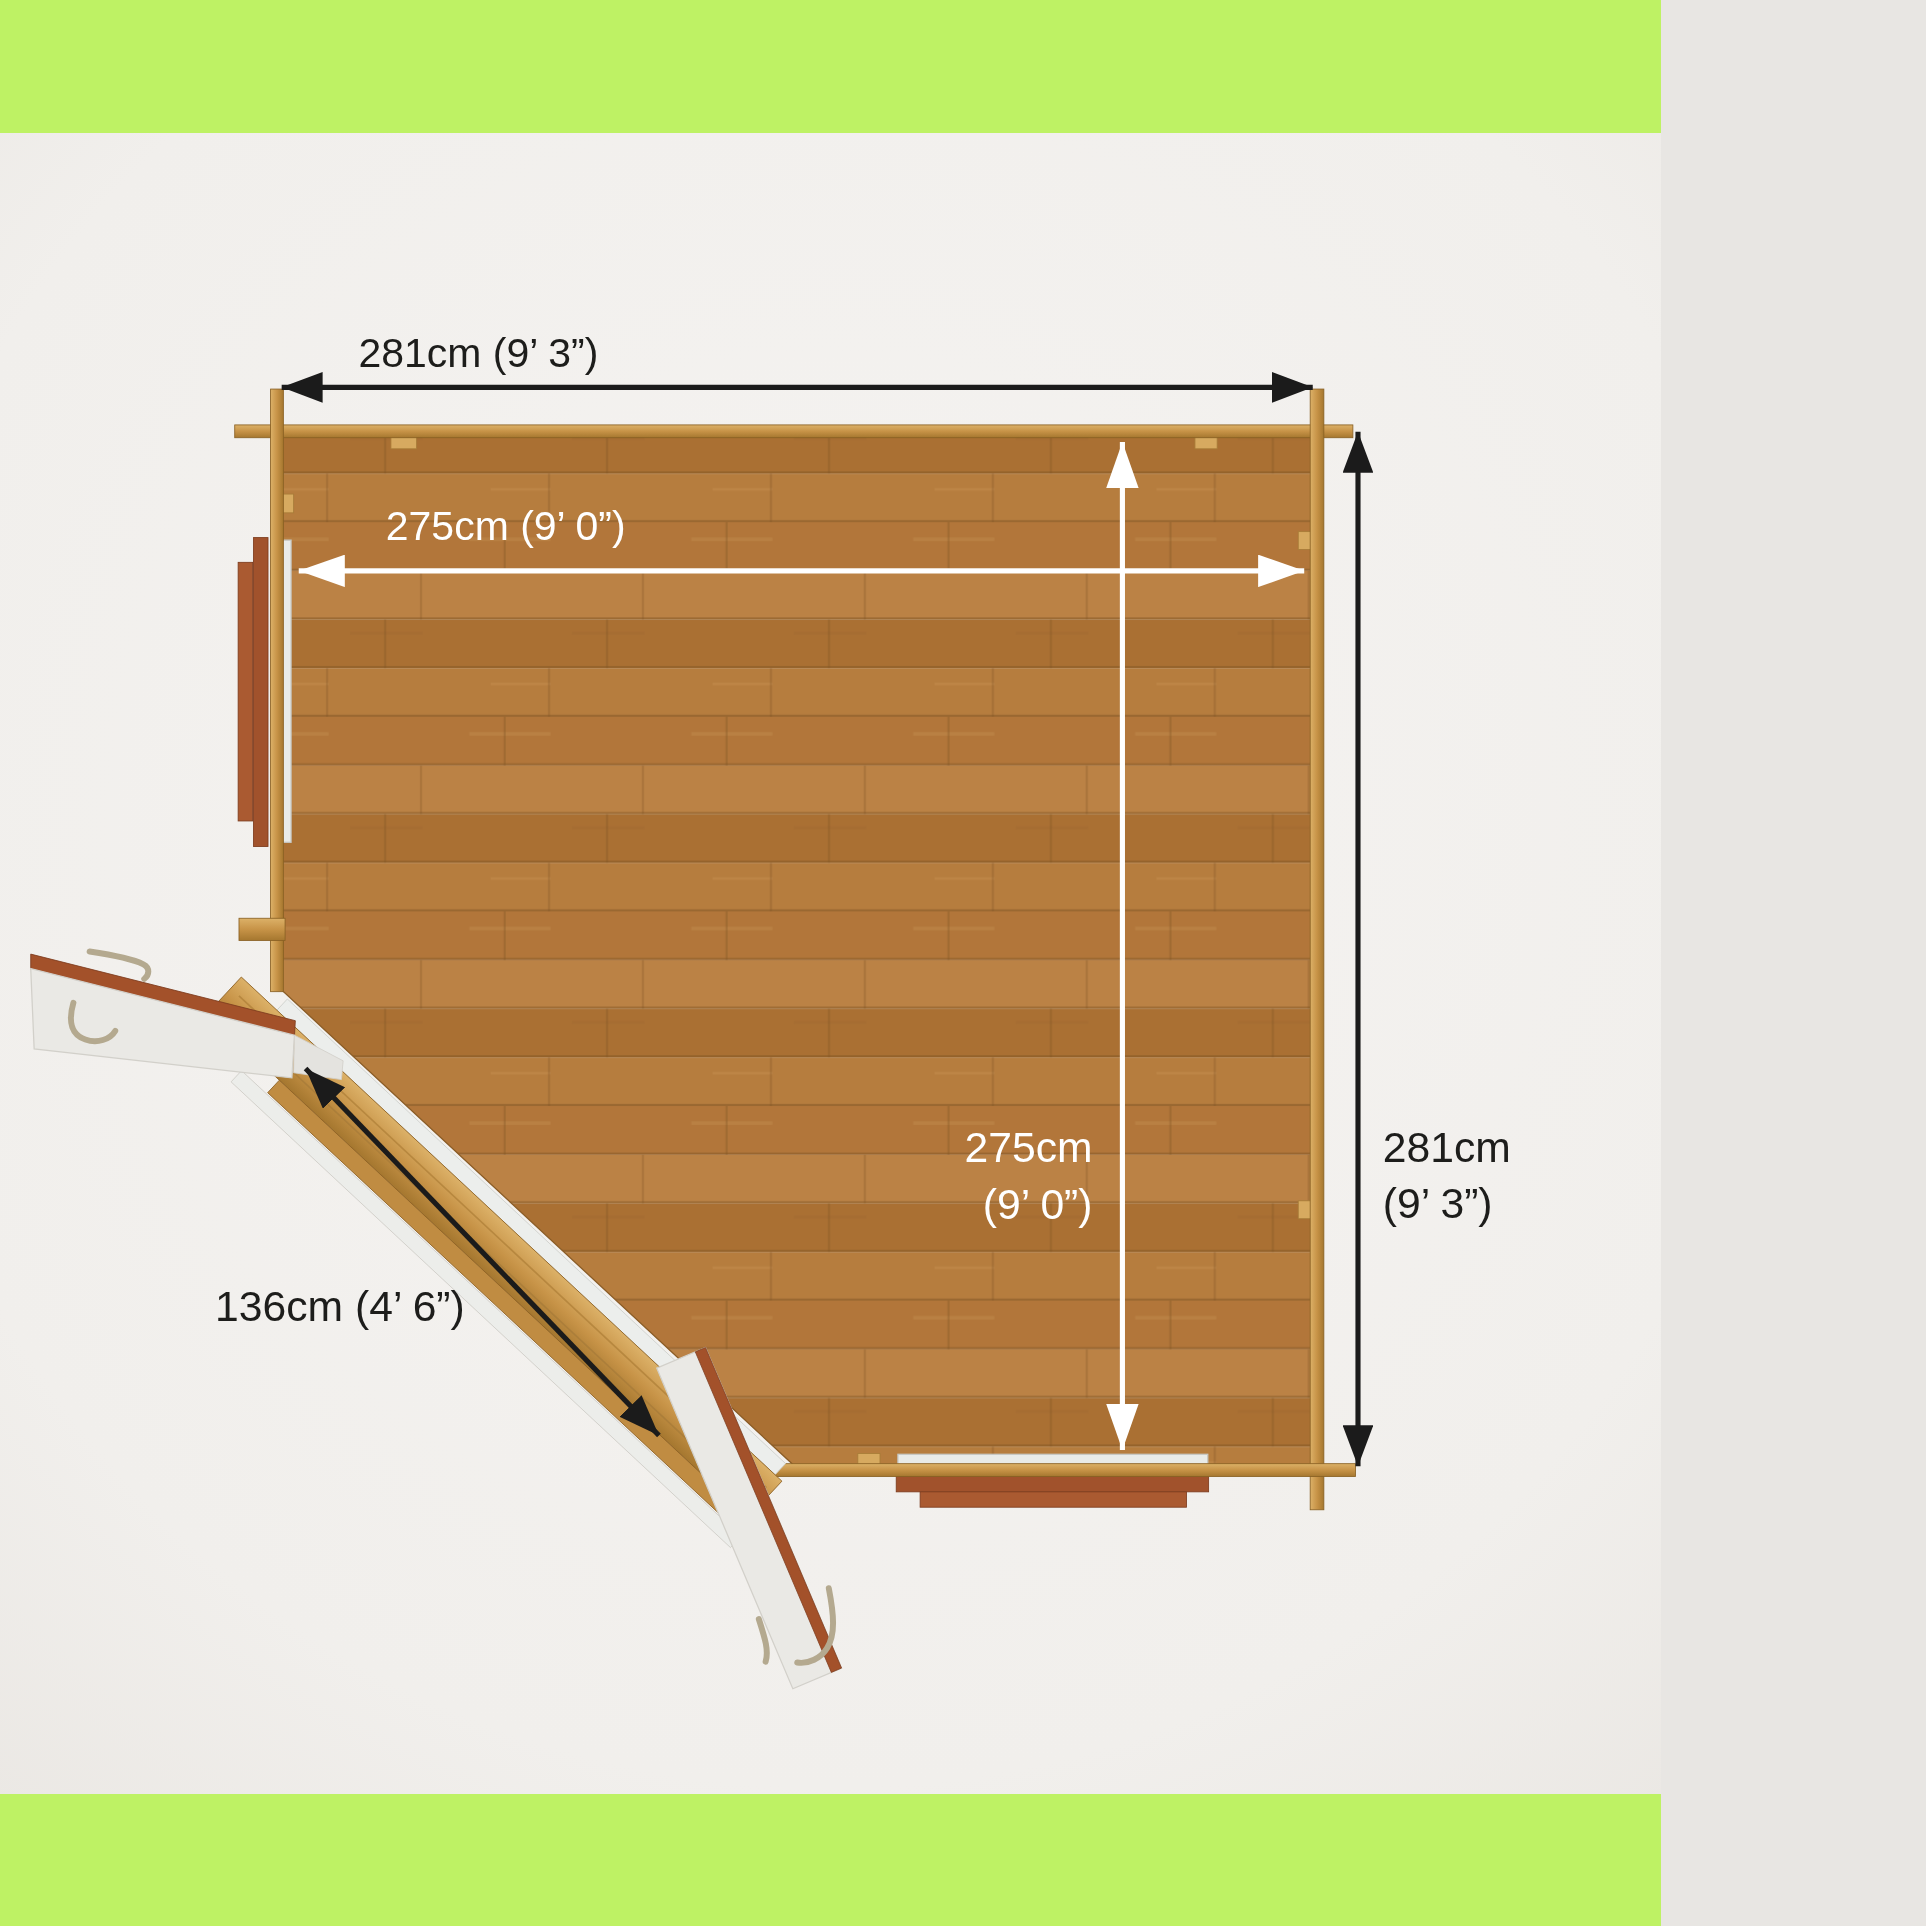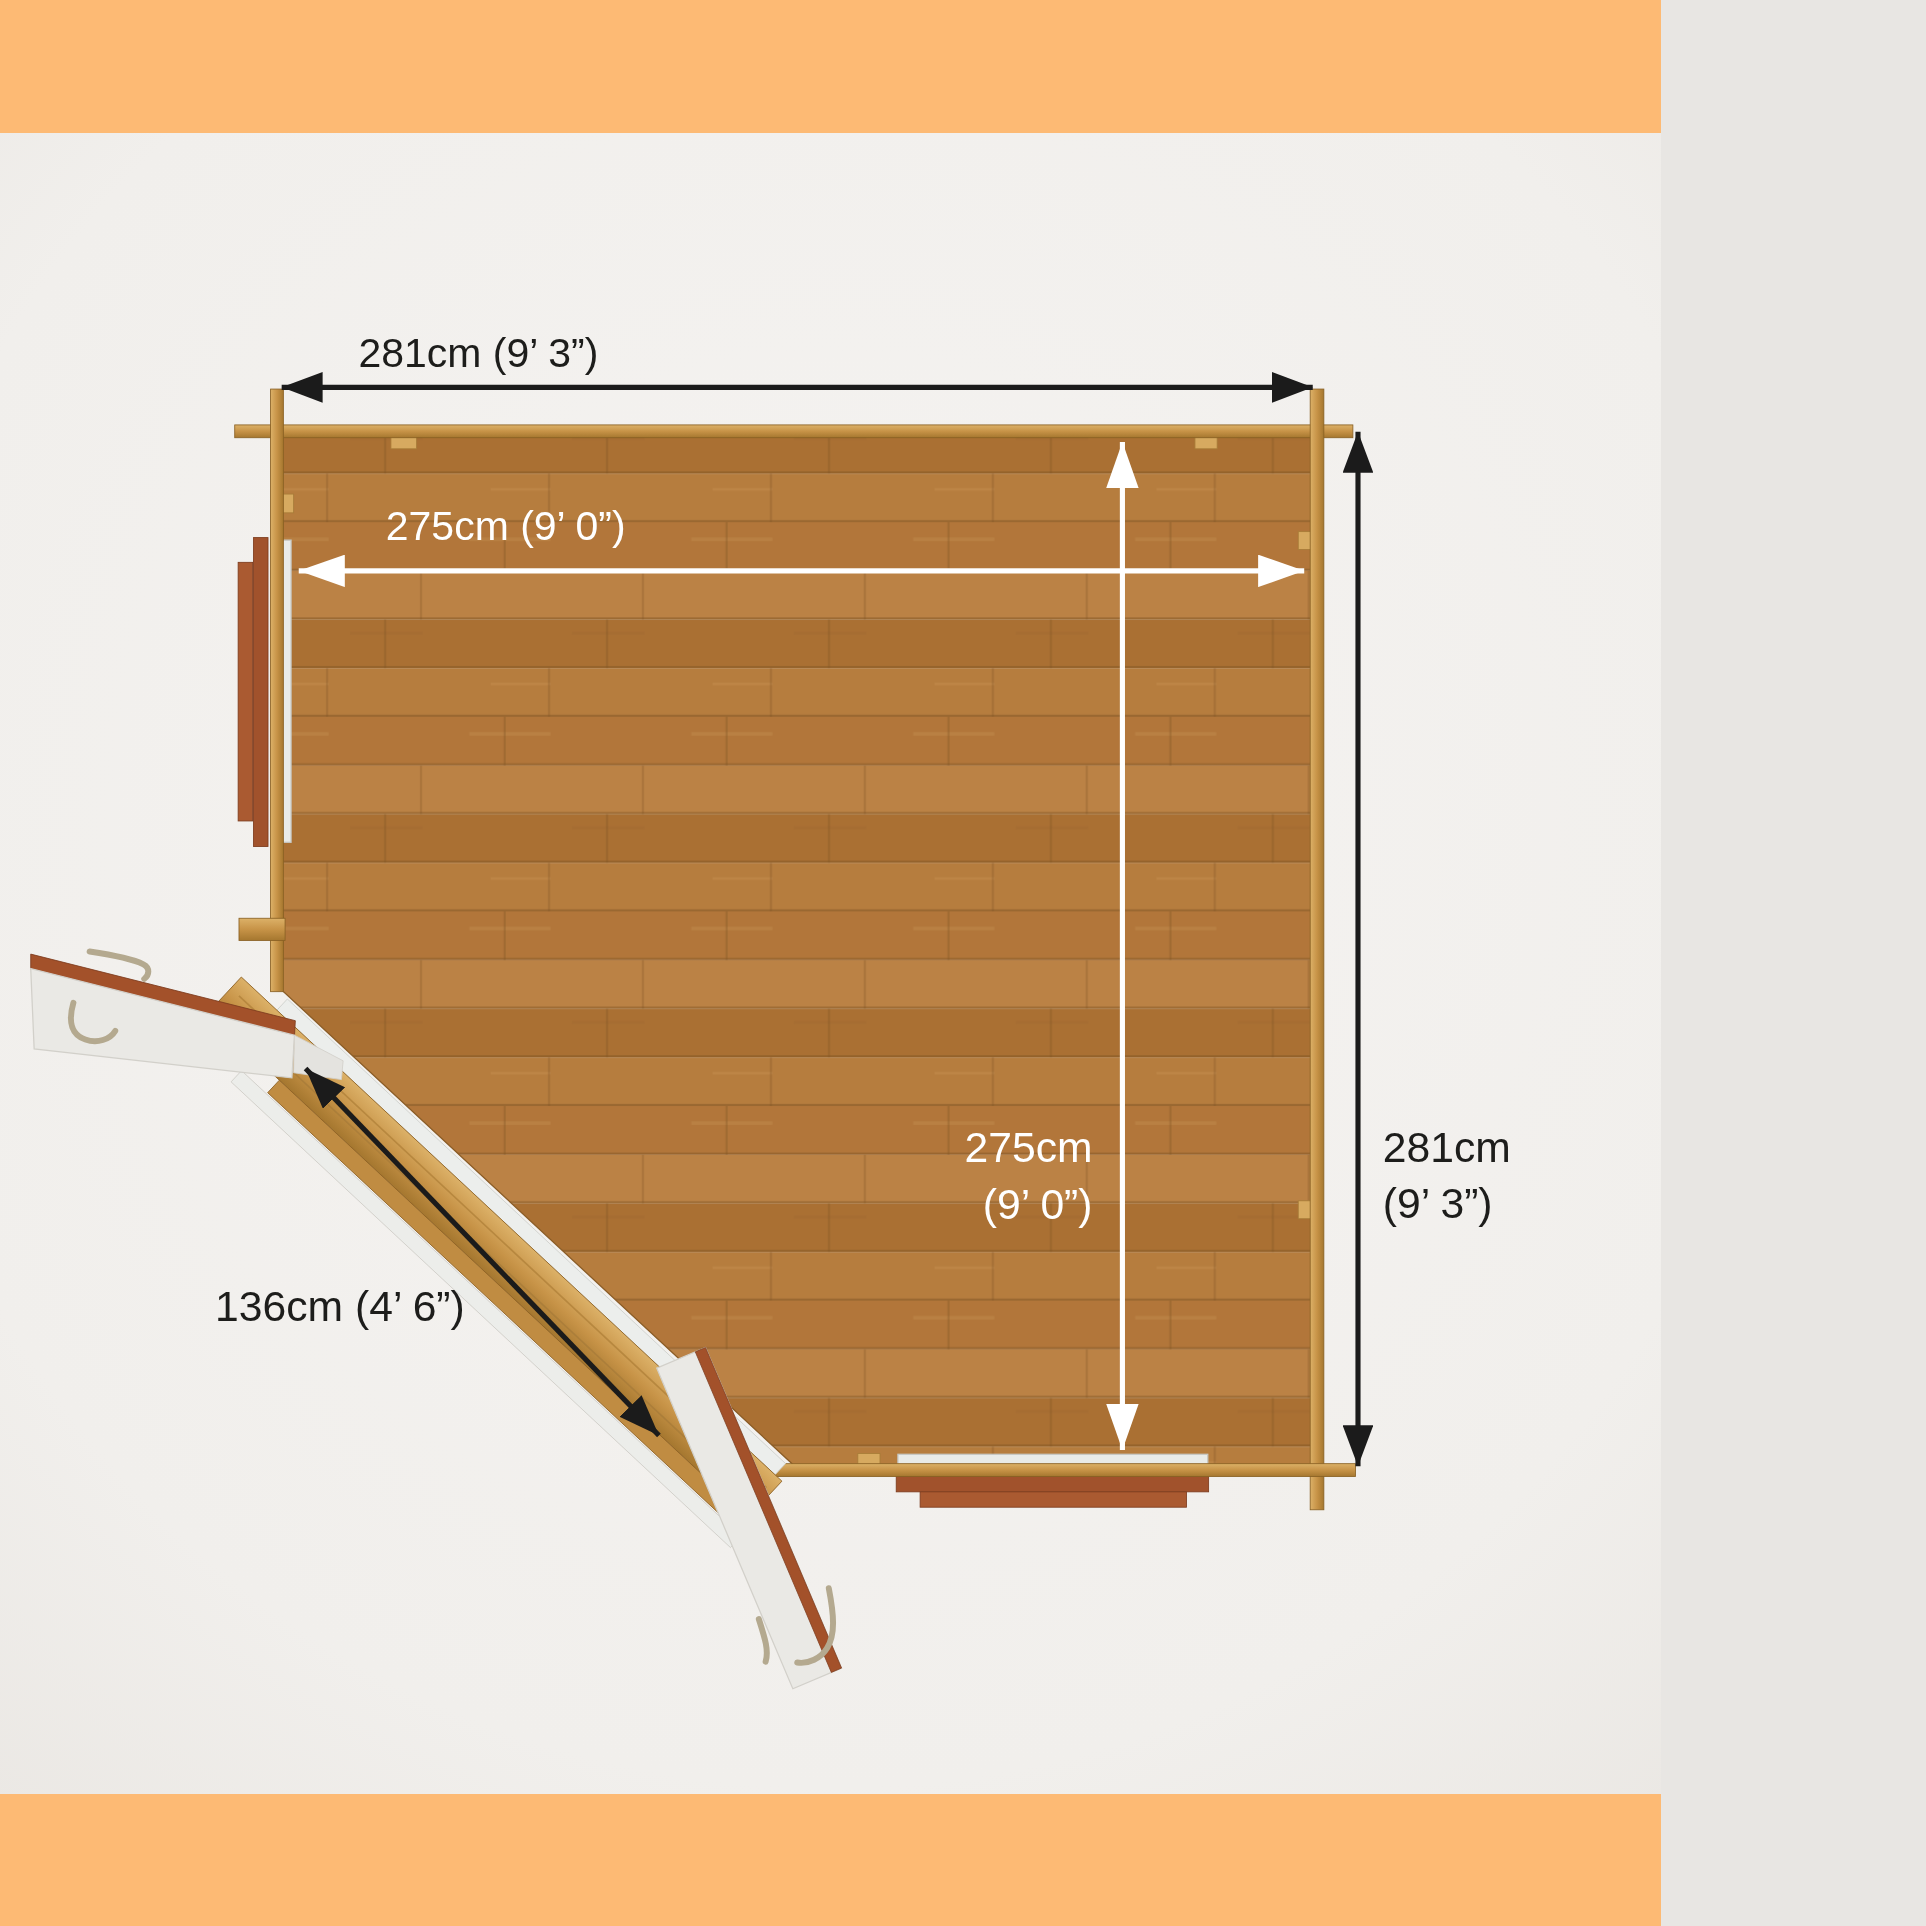"281cm (9’ 3”)" .stage { background: #fdba74 -> #bef264 }
